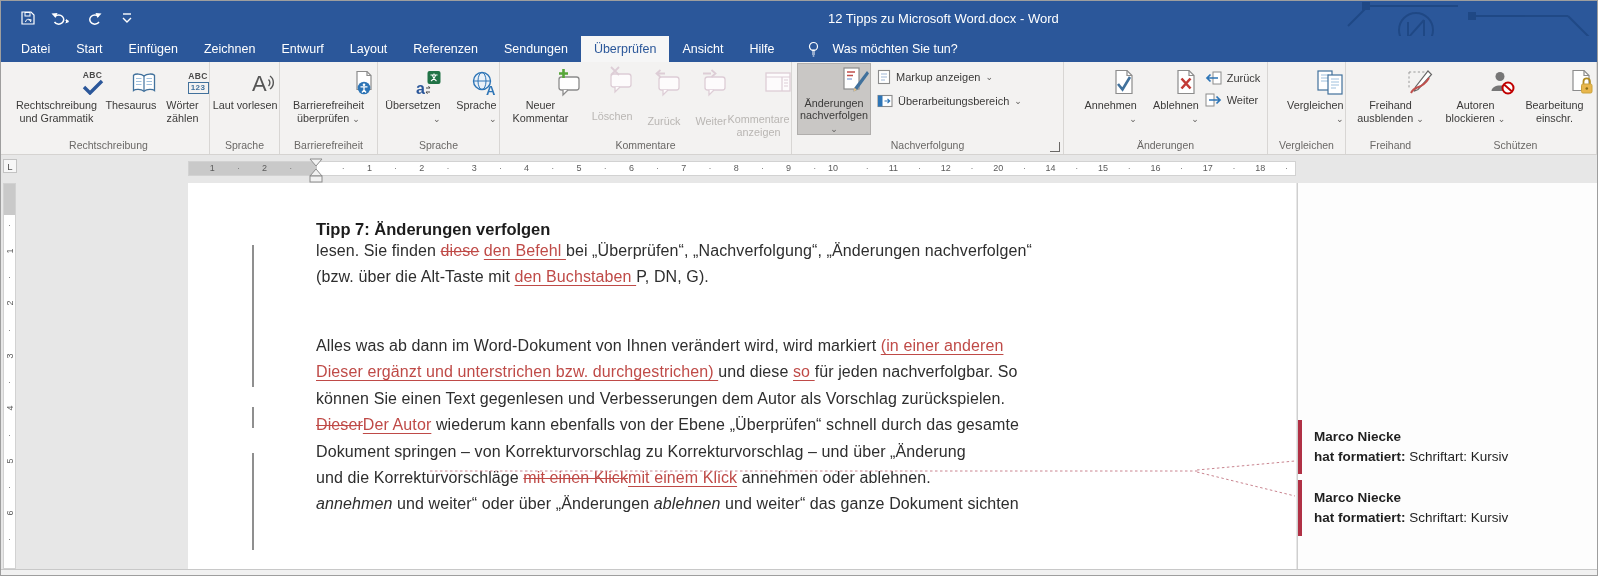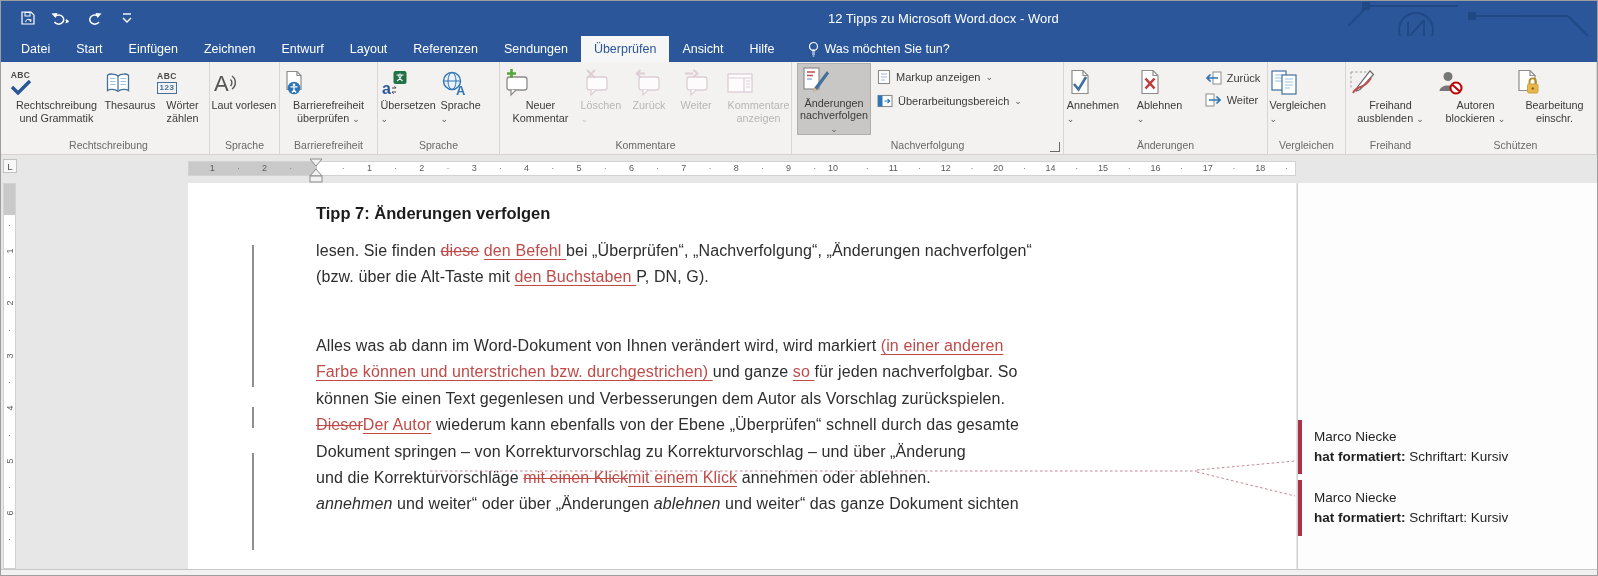"Was möchten Sie tun?" .tellme { gap: 4px -> 12px }
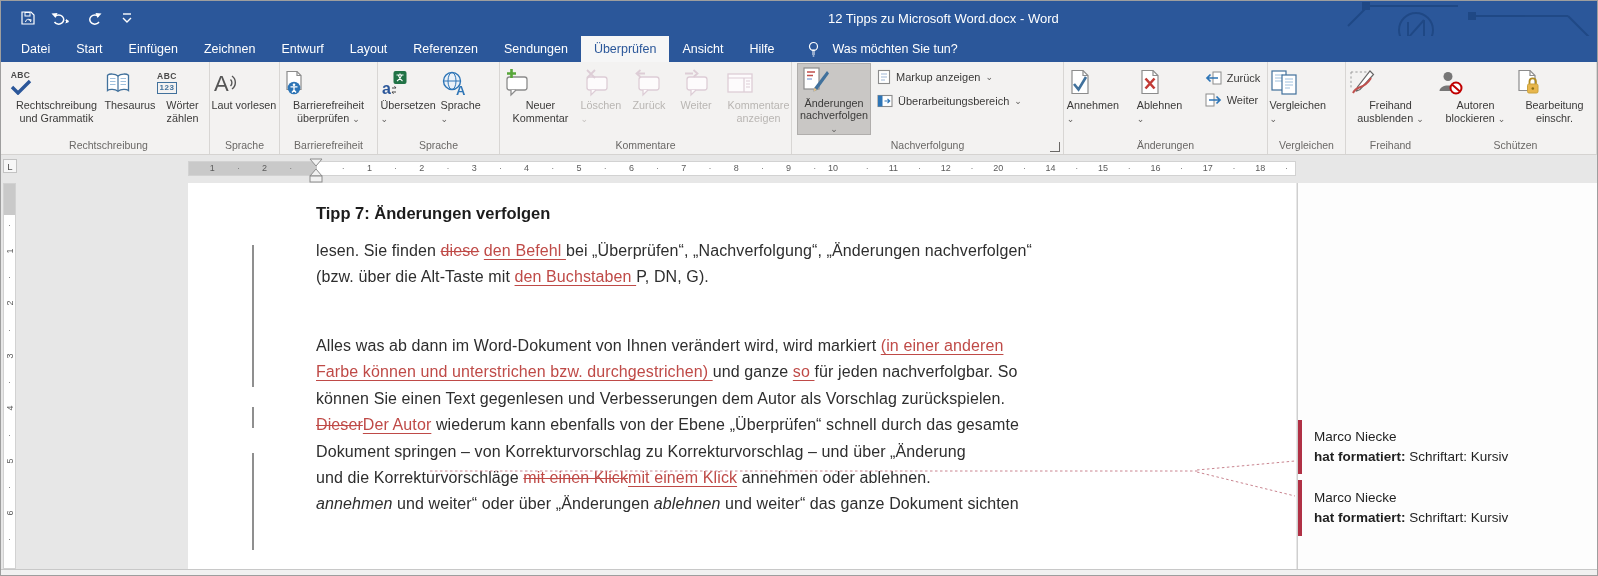"ABC" .bigbtn { align-items: flex-start -> flex-end }
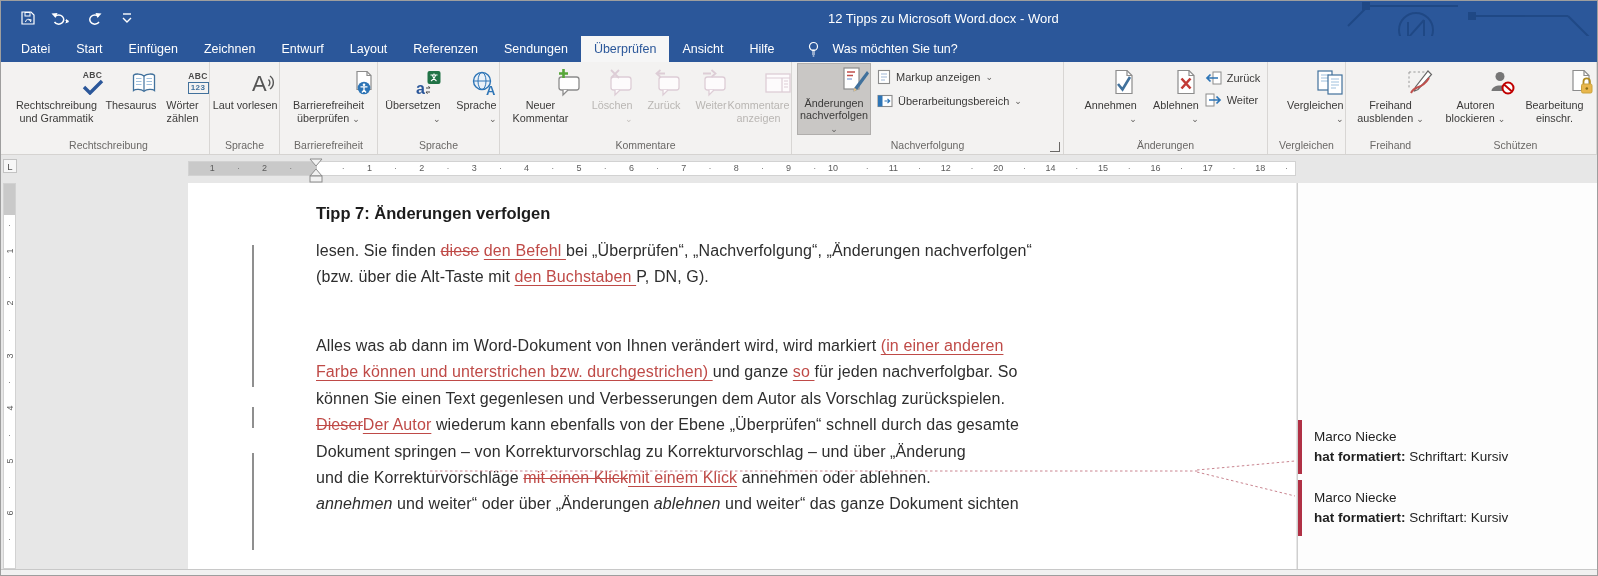"Löschen" .bigbtn.disabled { gap: none -> 16px }
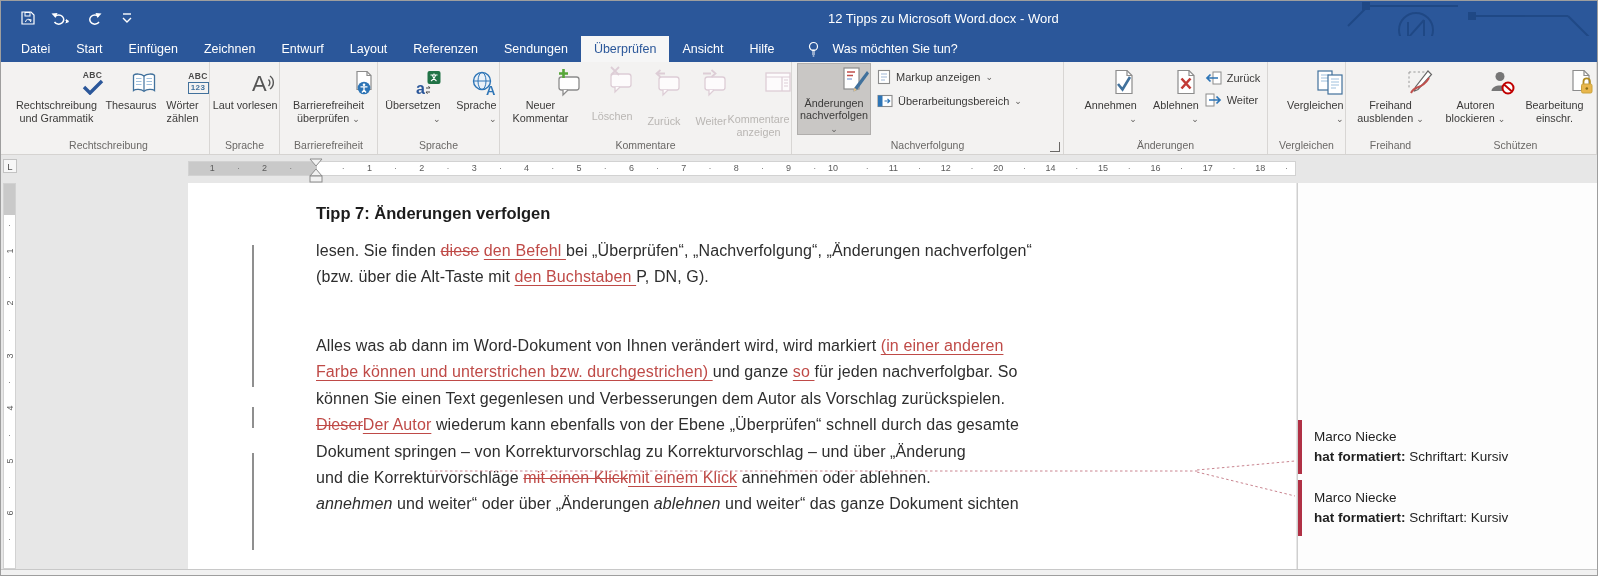"Tipp 7: Änderungen verfolgen" .docheading { top: 21px -> 37px }
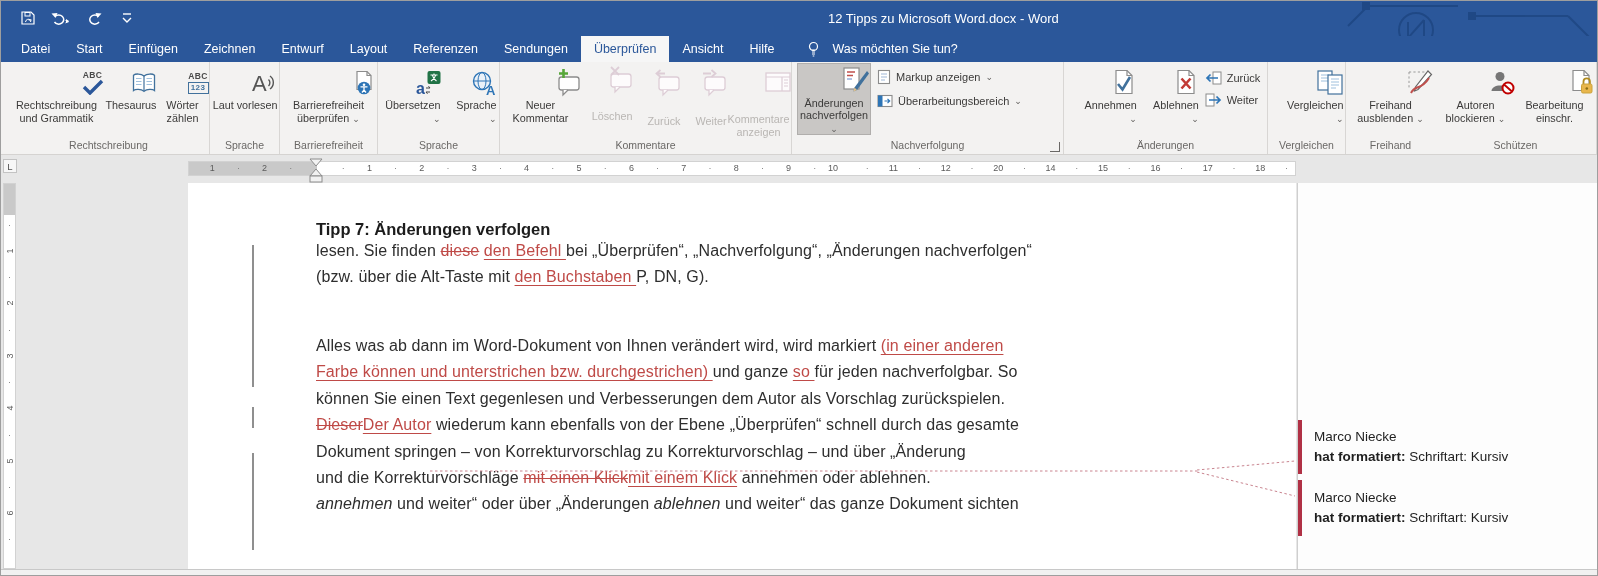"Farbe können und unterstrichen bzw." span.seg-ins { text: Farbe können -> Dieser ergänzt }
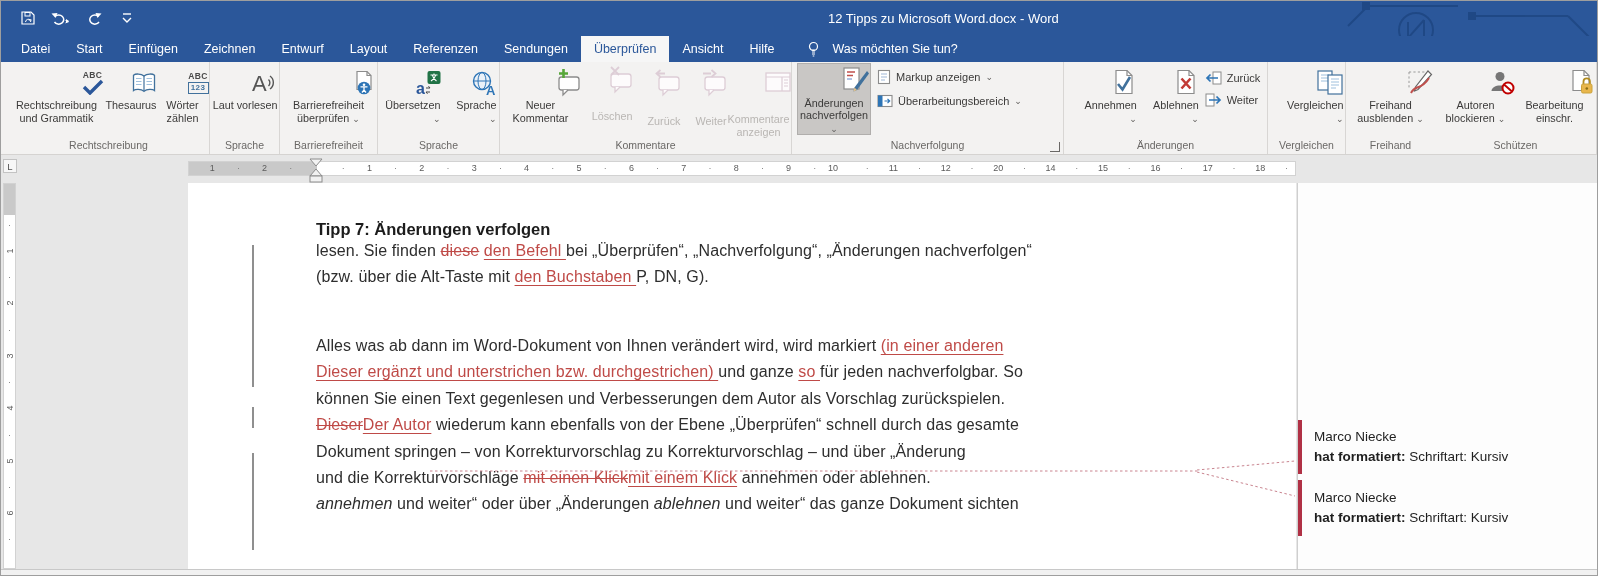"und ganze" span { text: ganze -> diese }
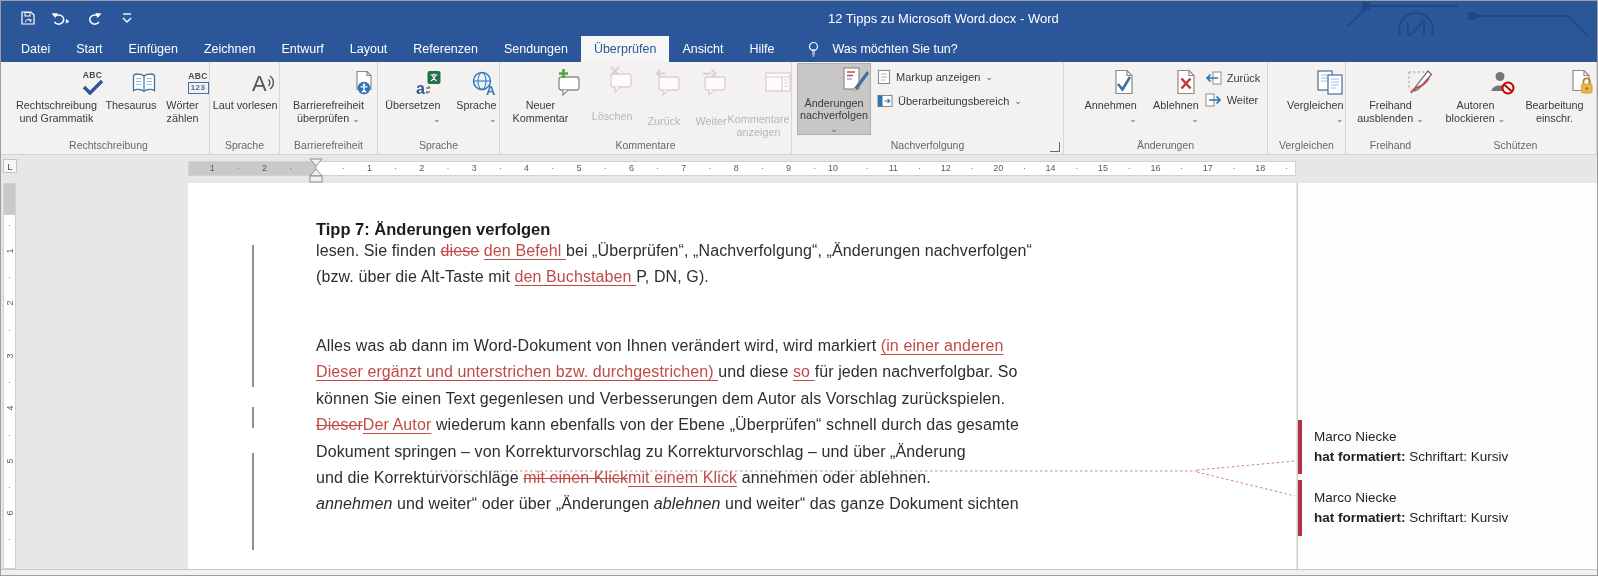"Marco Niecke" .cauthor { font-weight: normal -> bold }
